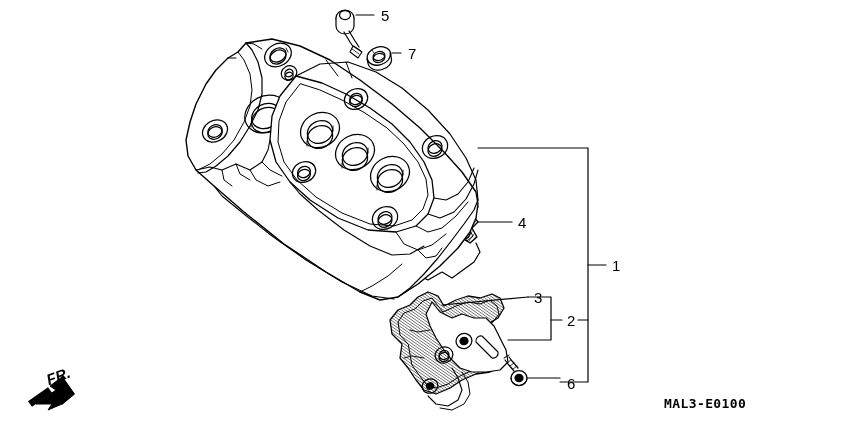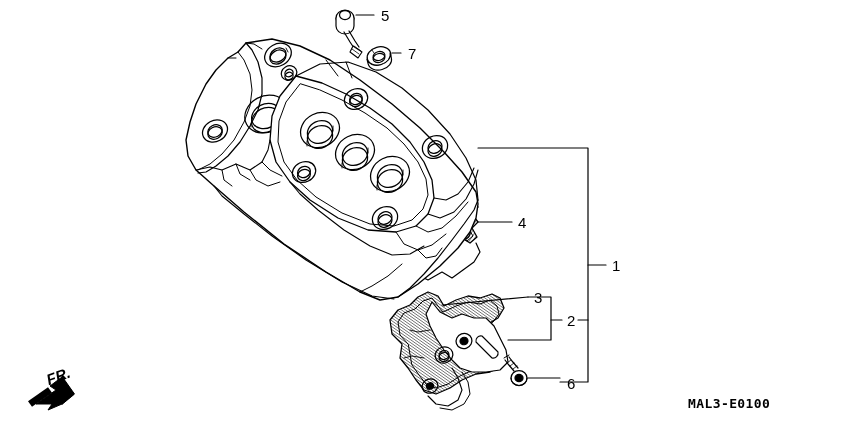"MAL3-E0100" #part-number { margin-left: 24px -> none }
